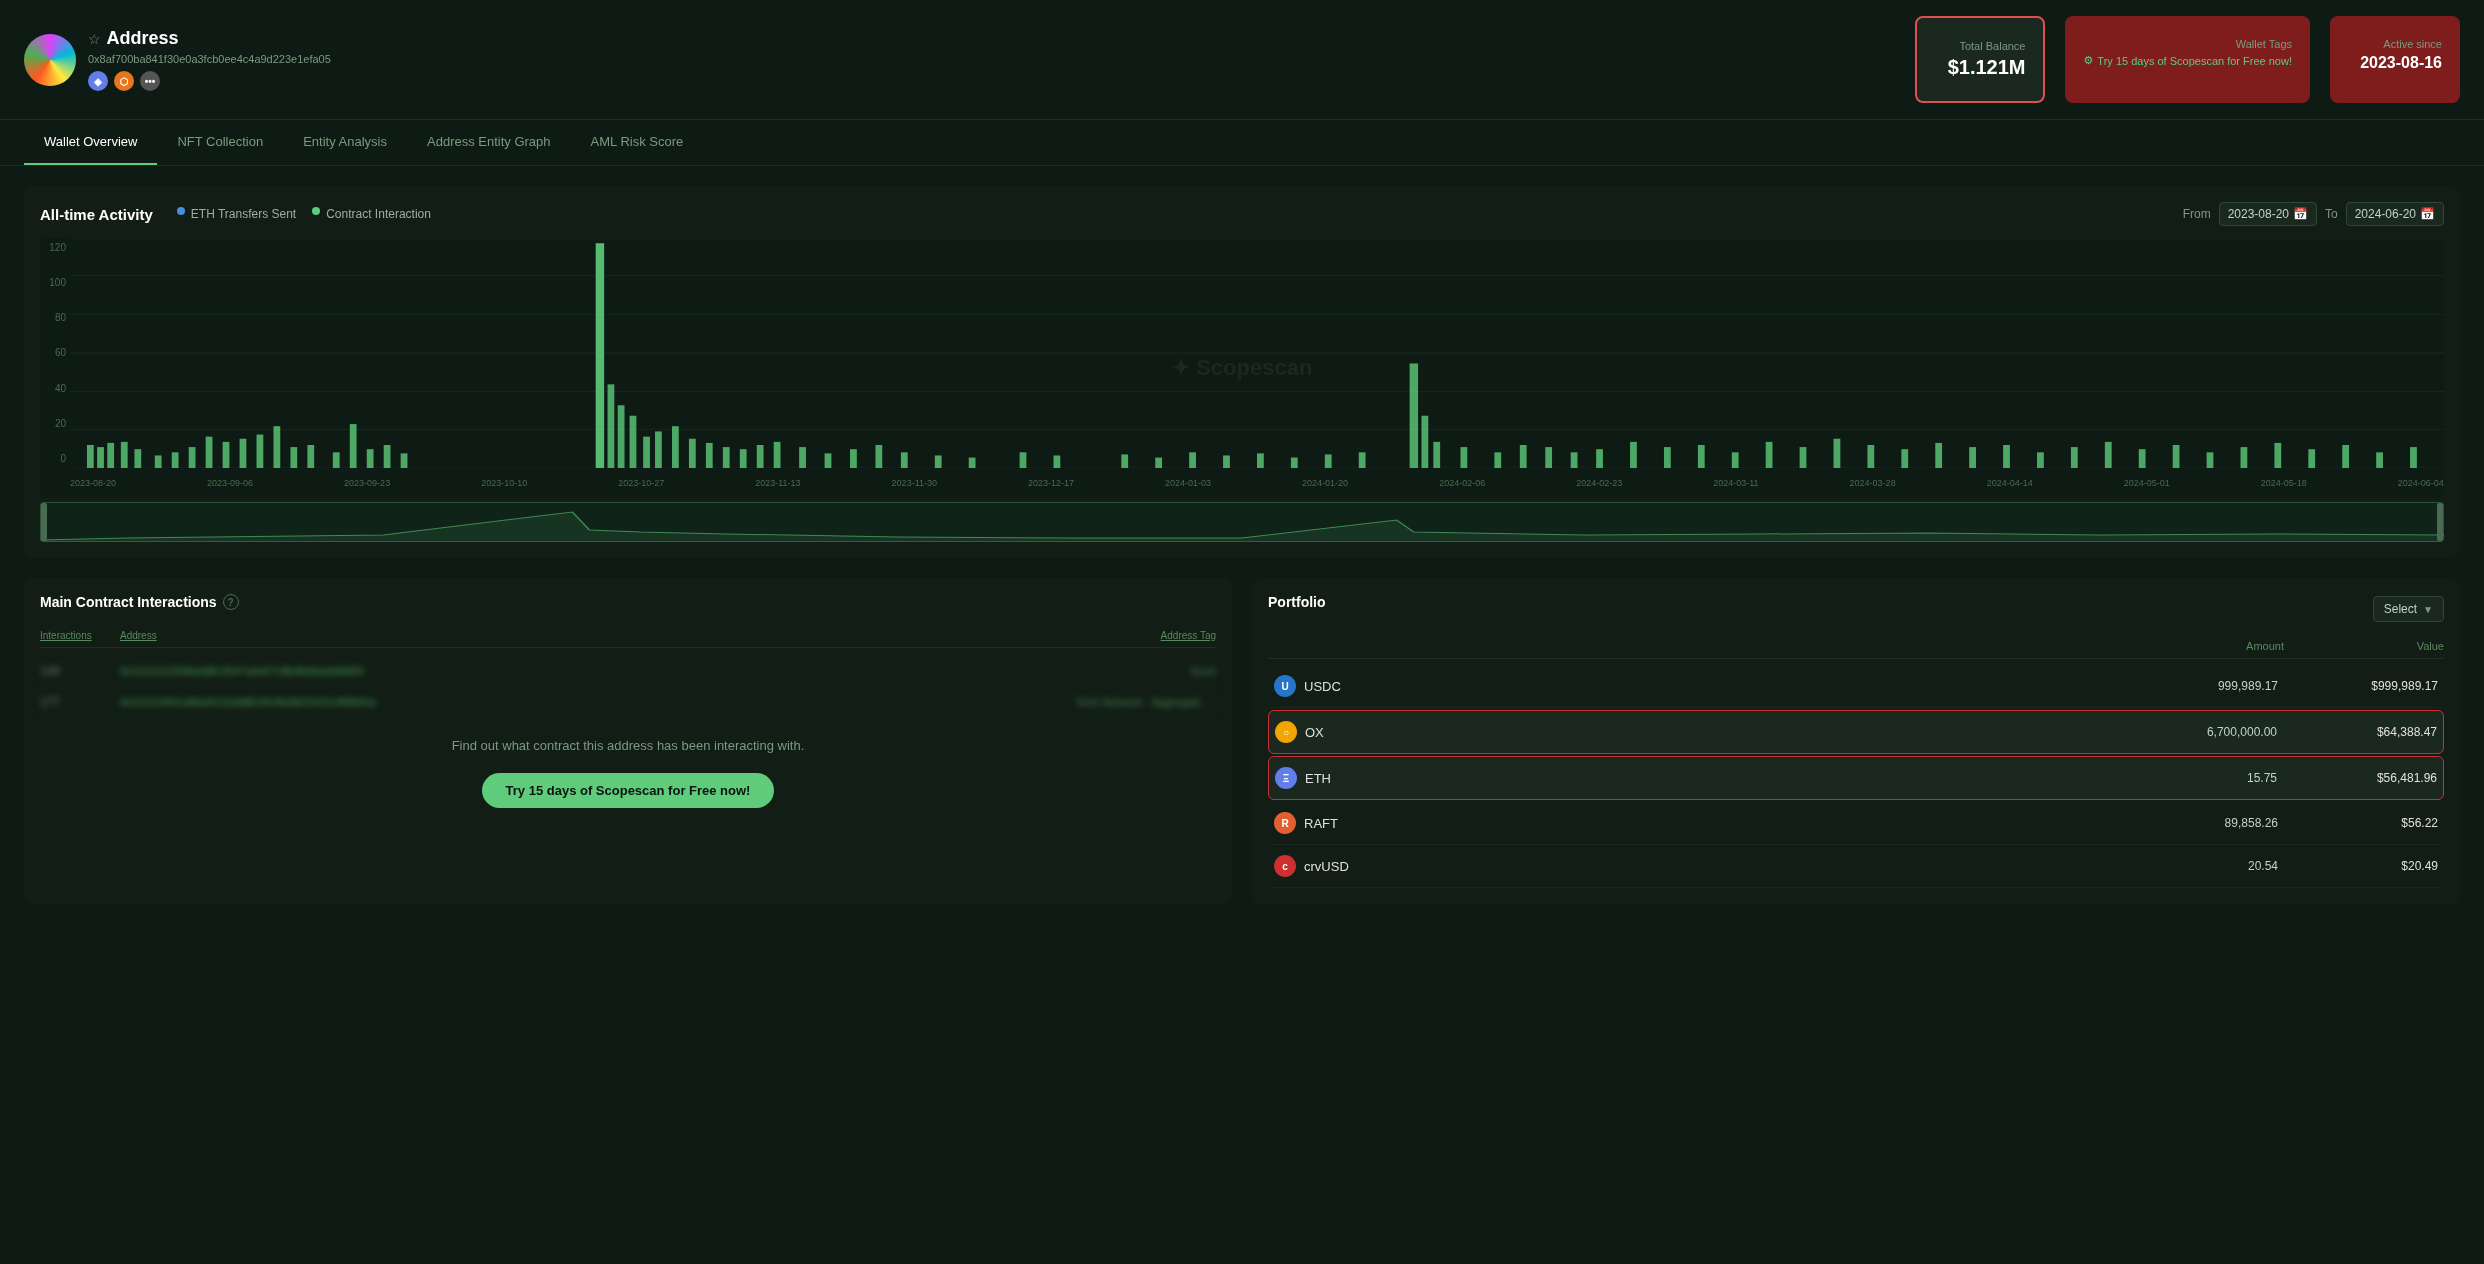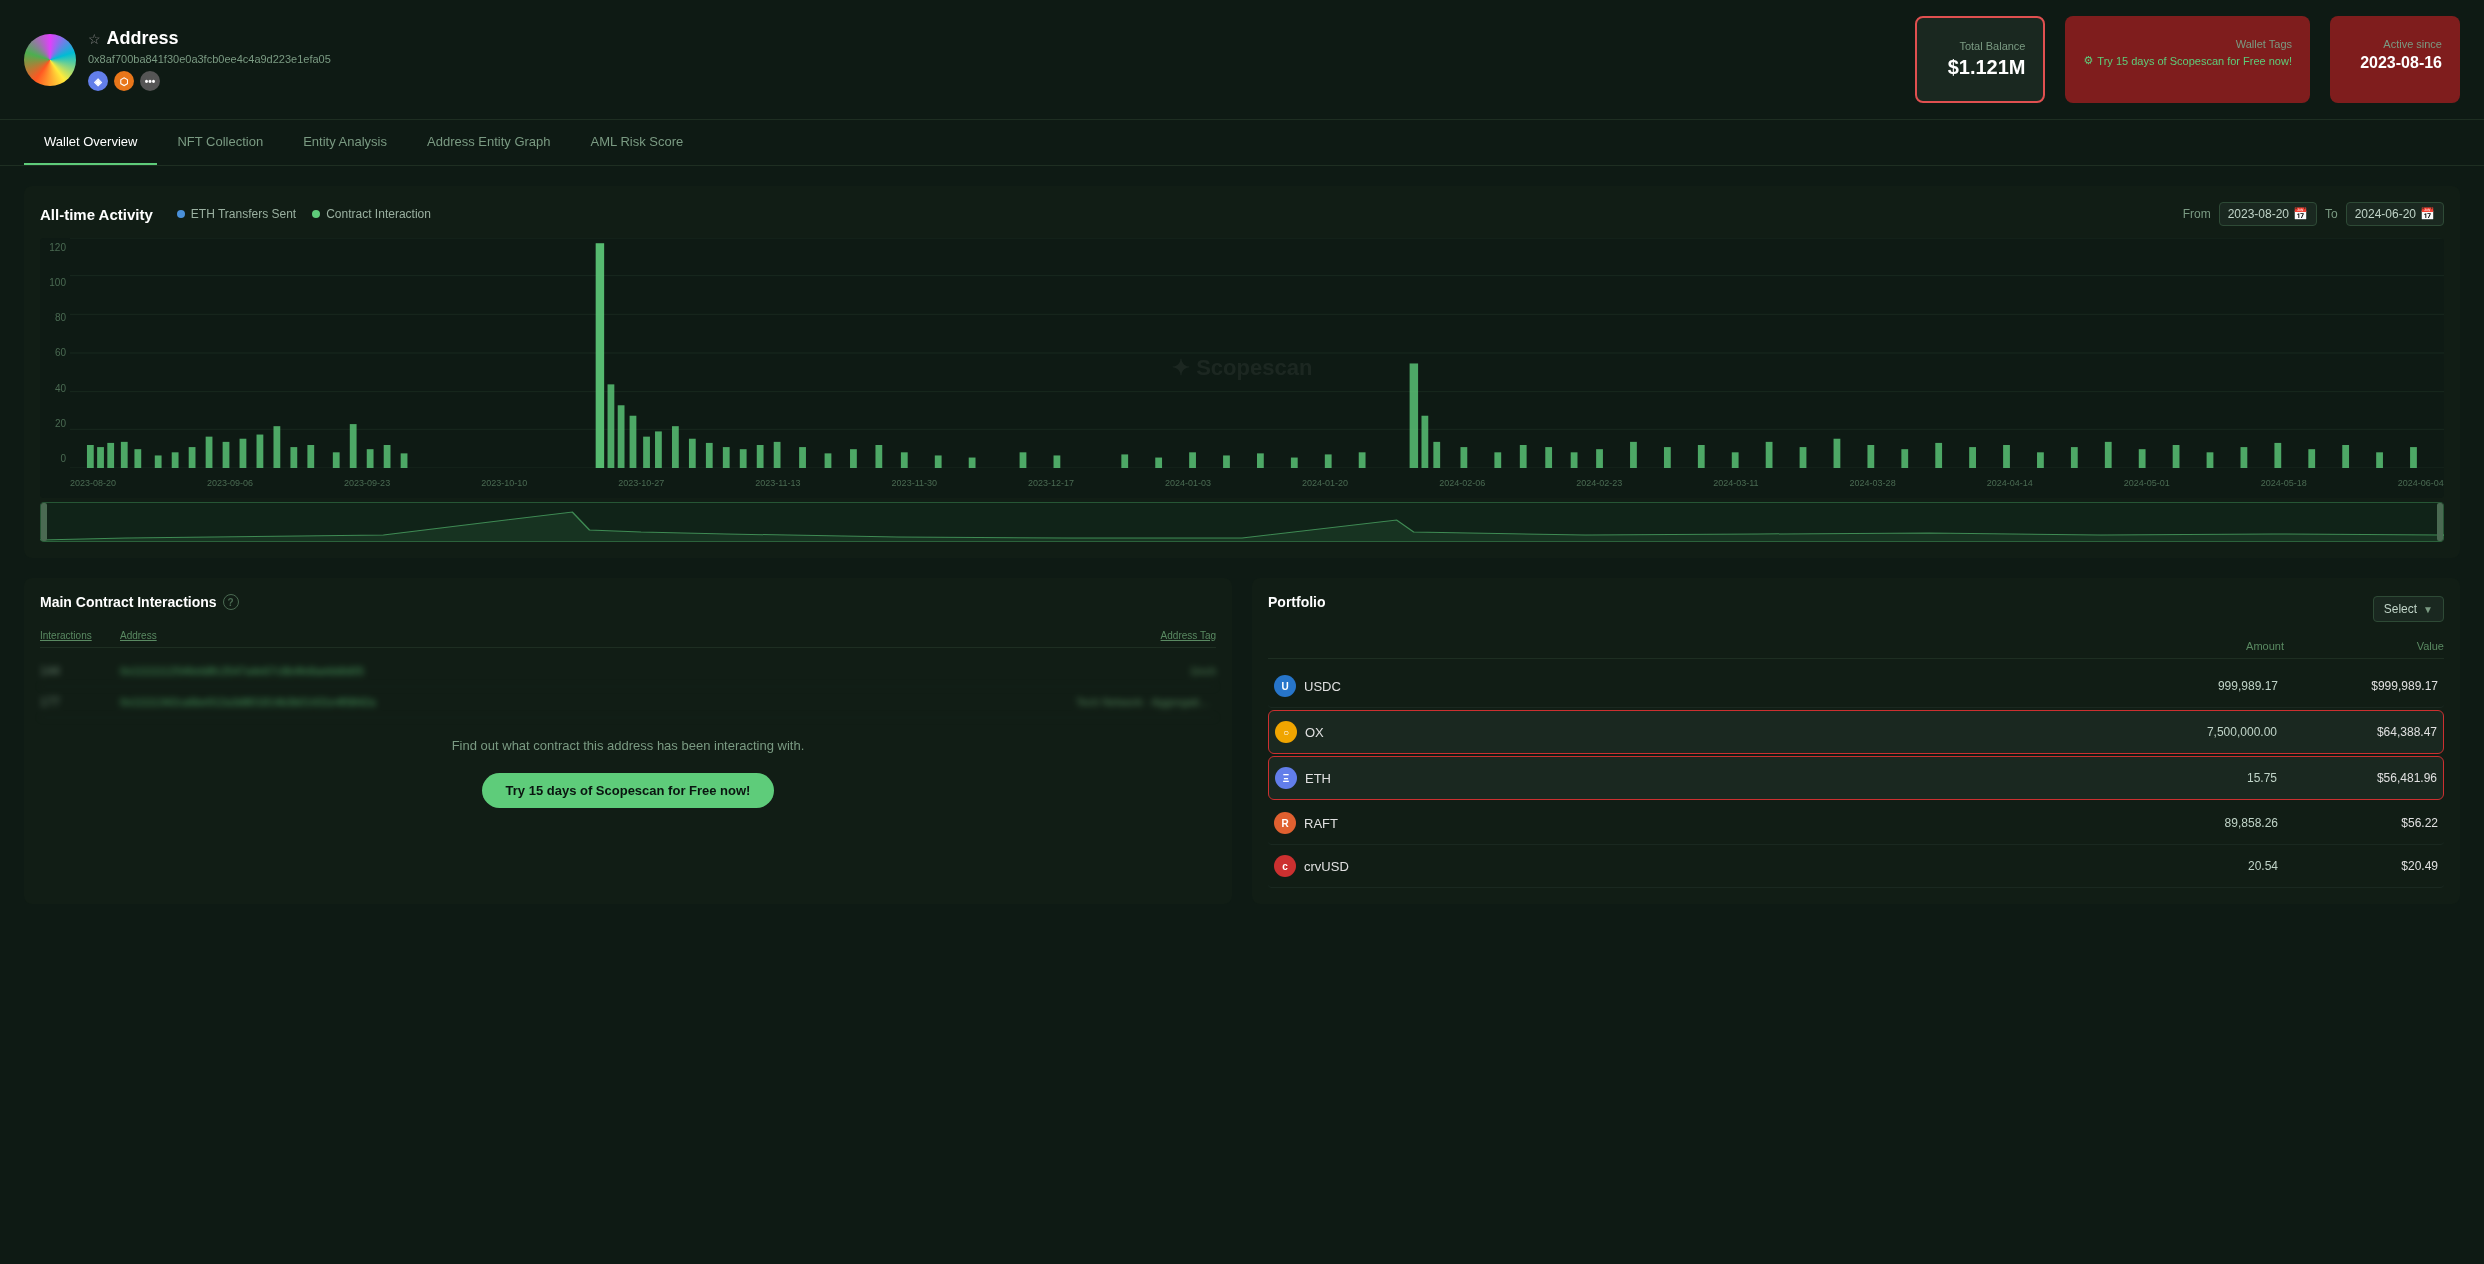"ETH Transfers Sent" .legend-item { align-items: center -> flex-start }
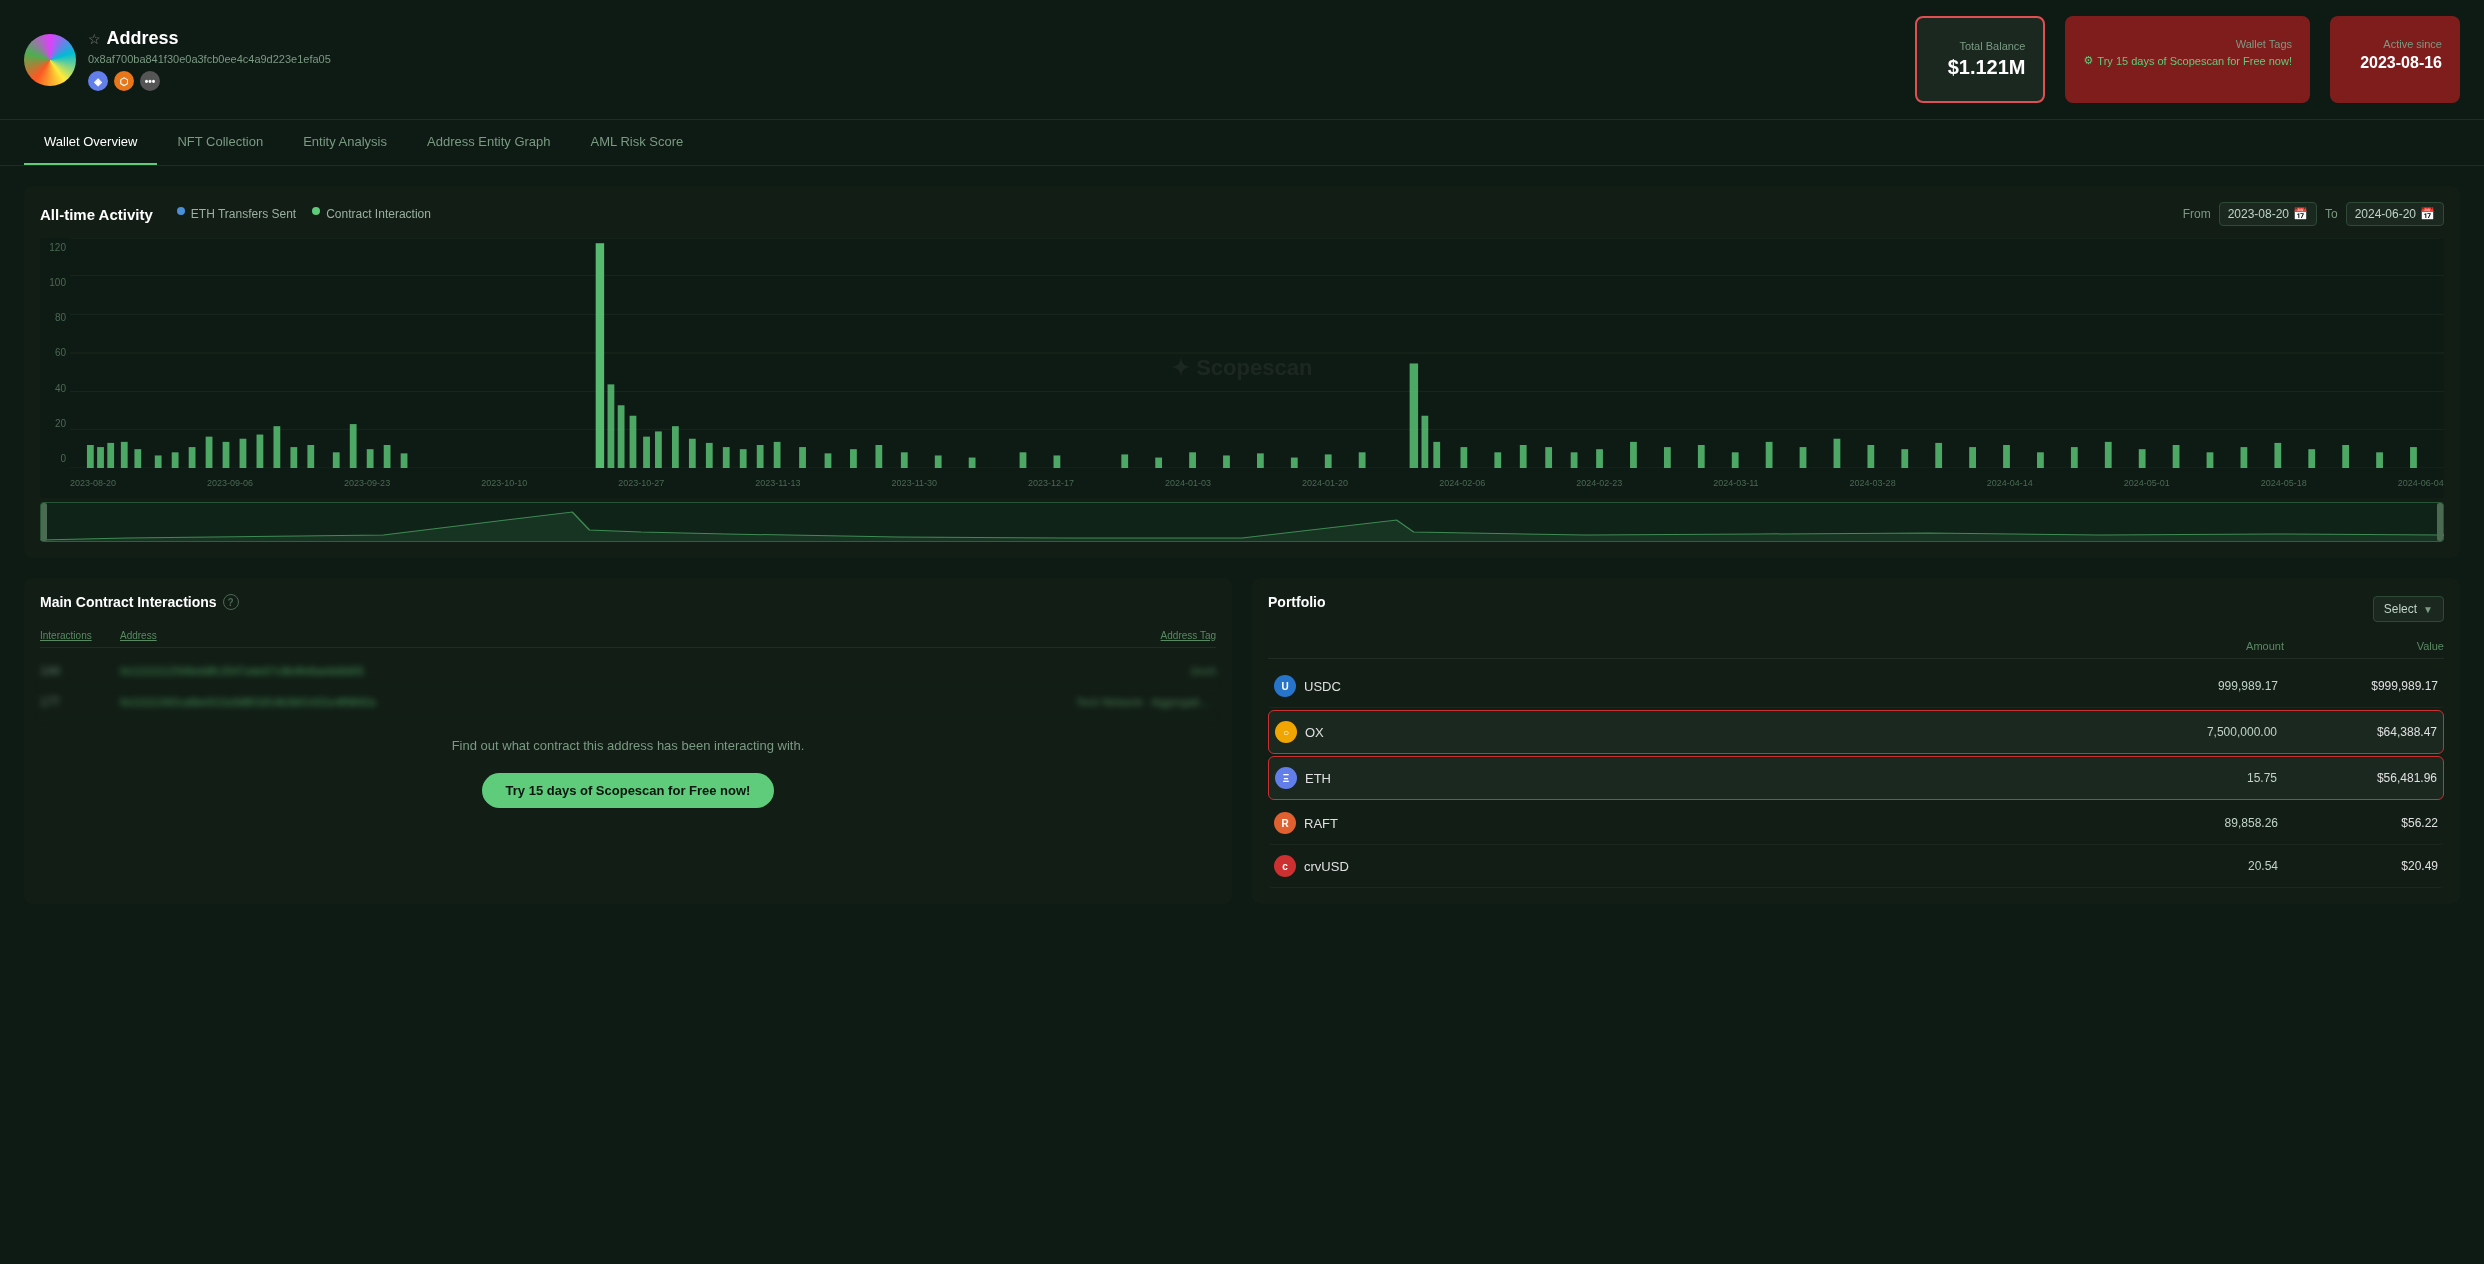"7,500,000.00" div.amount-cell { text: 7,500,000.00 -> 6,700,000.00 }
